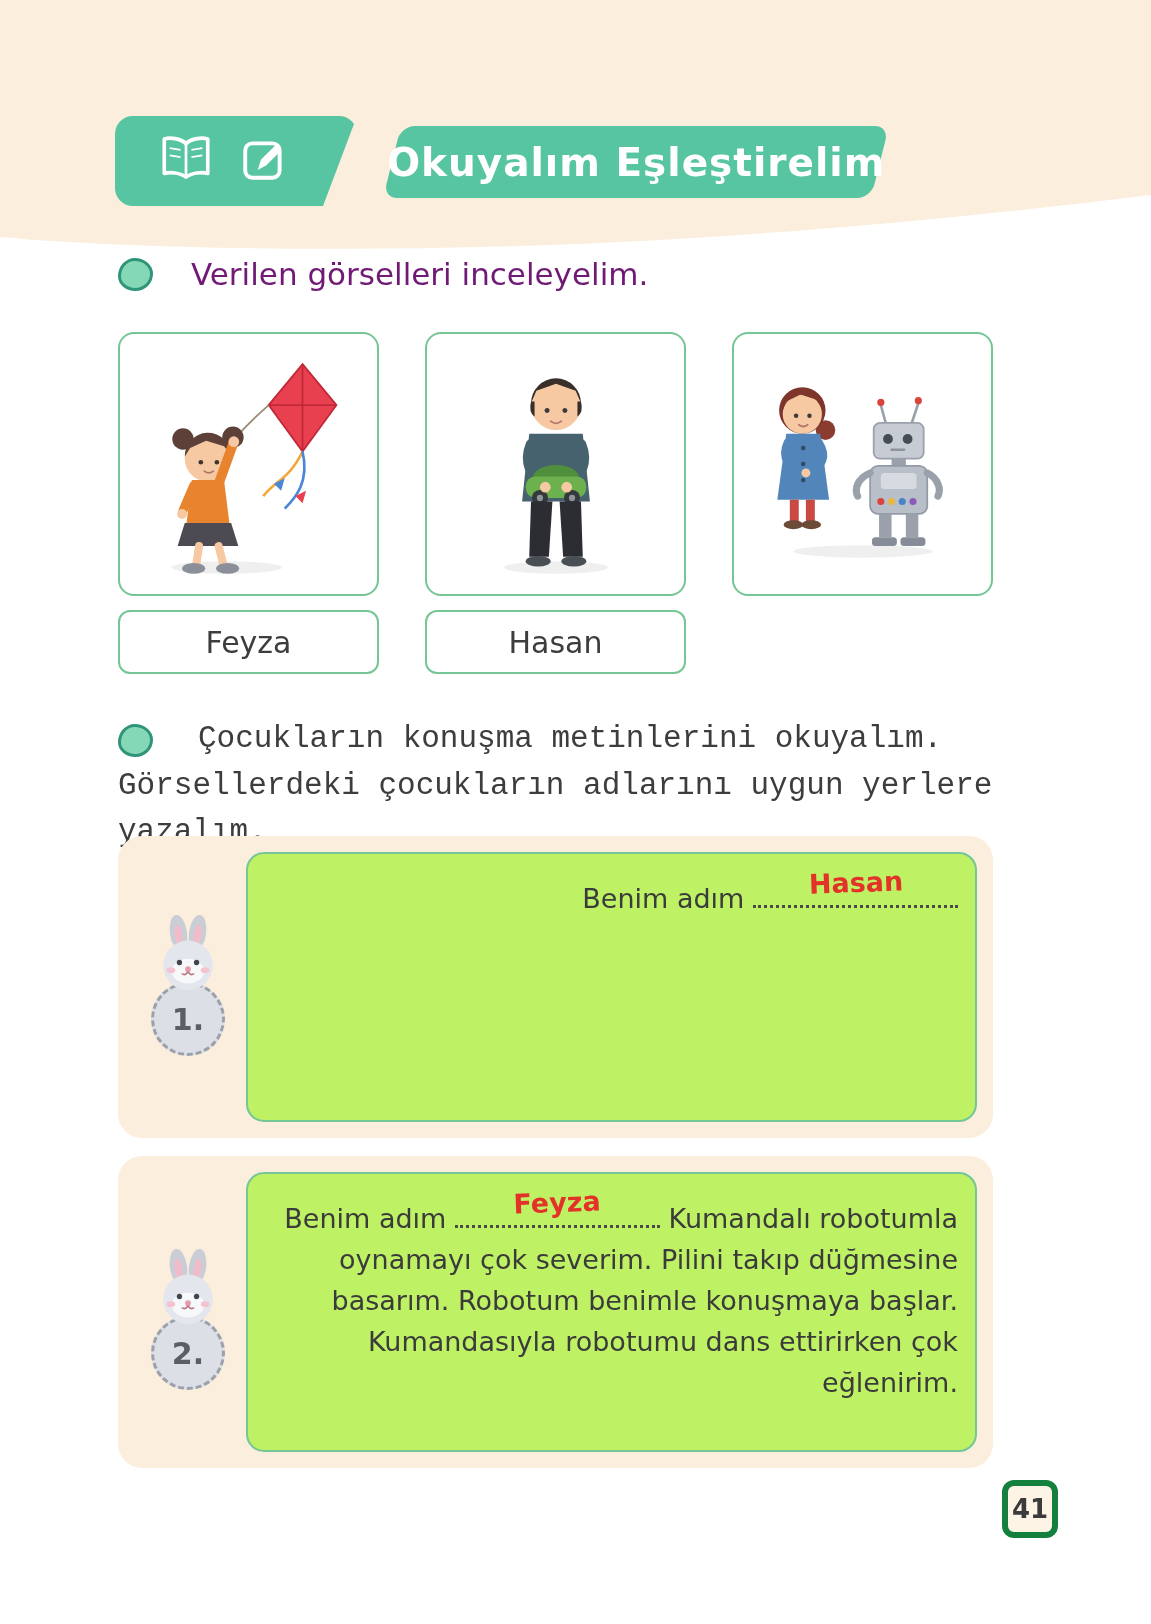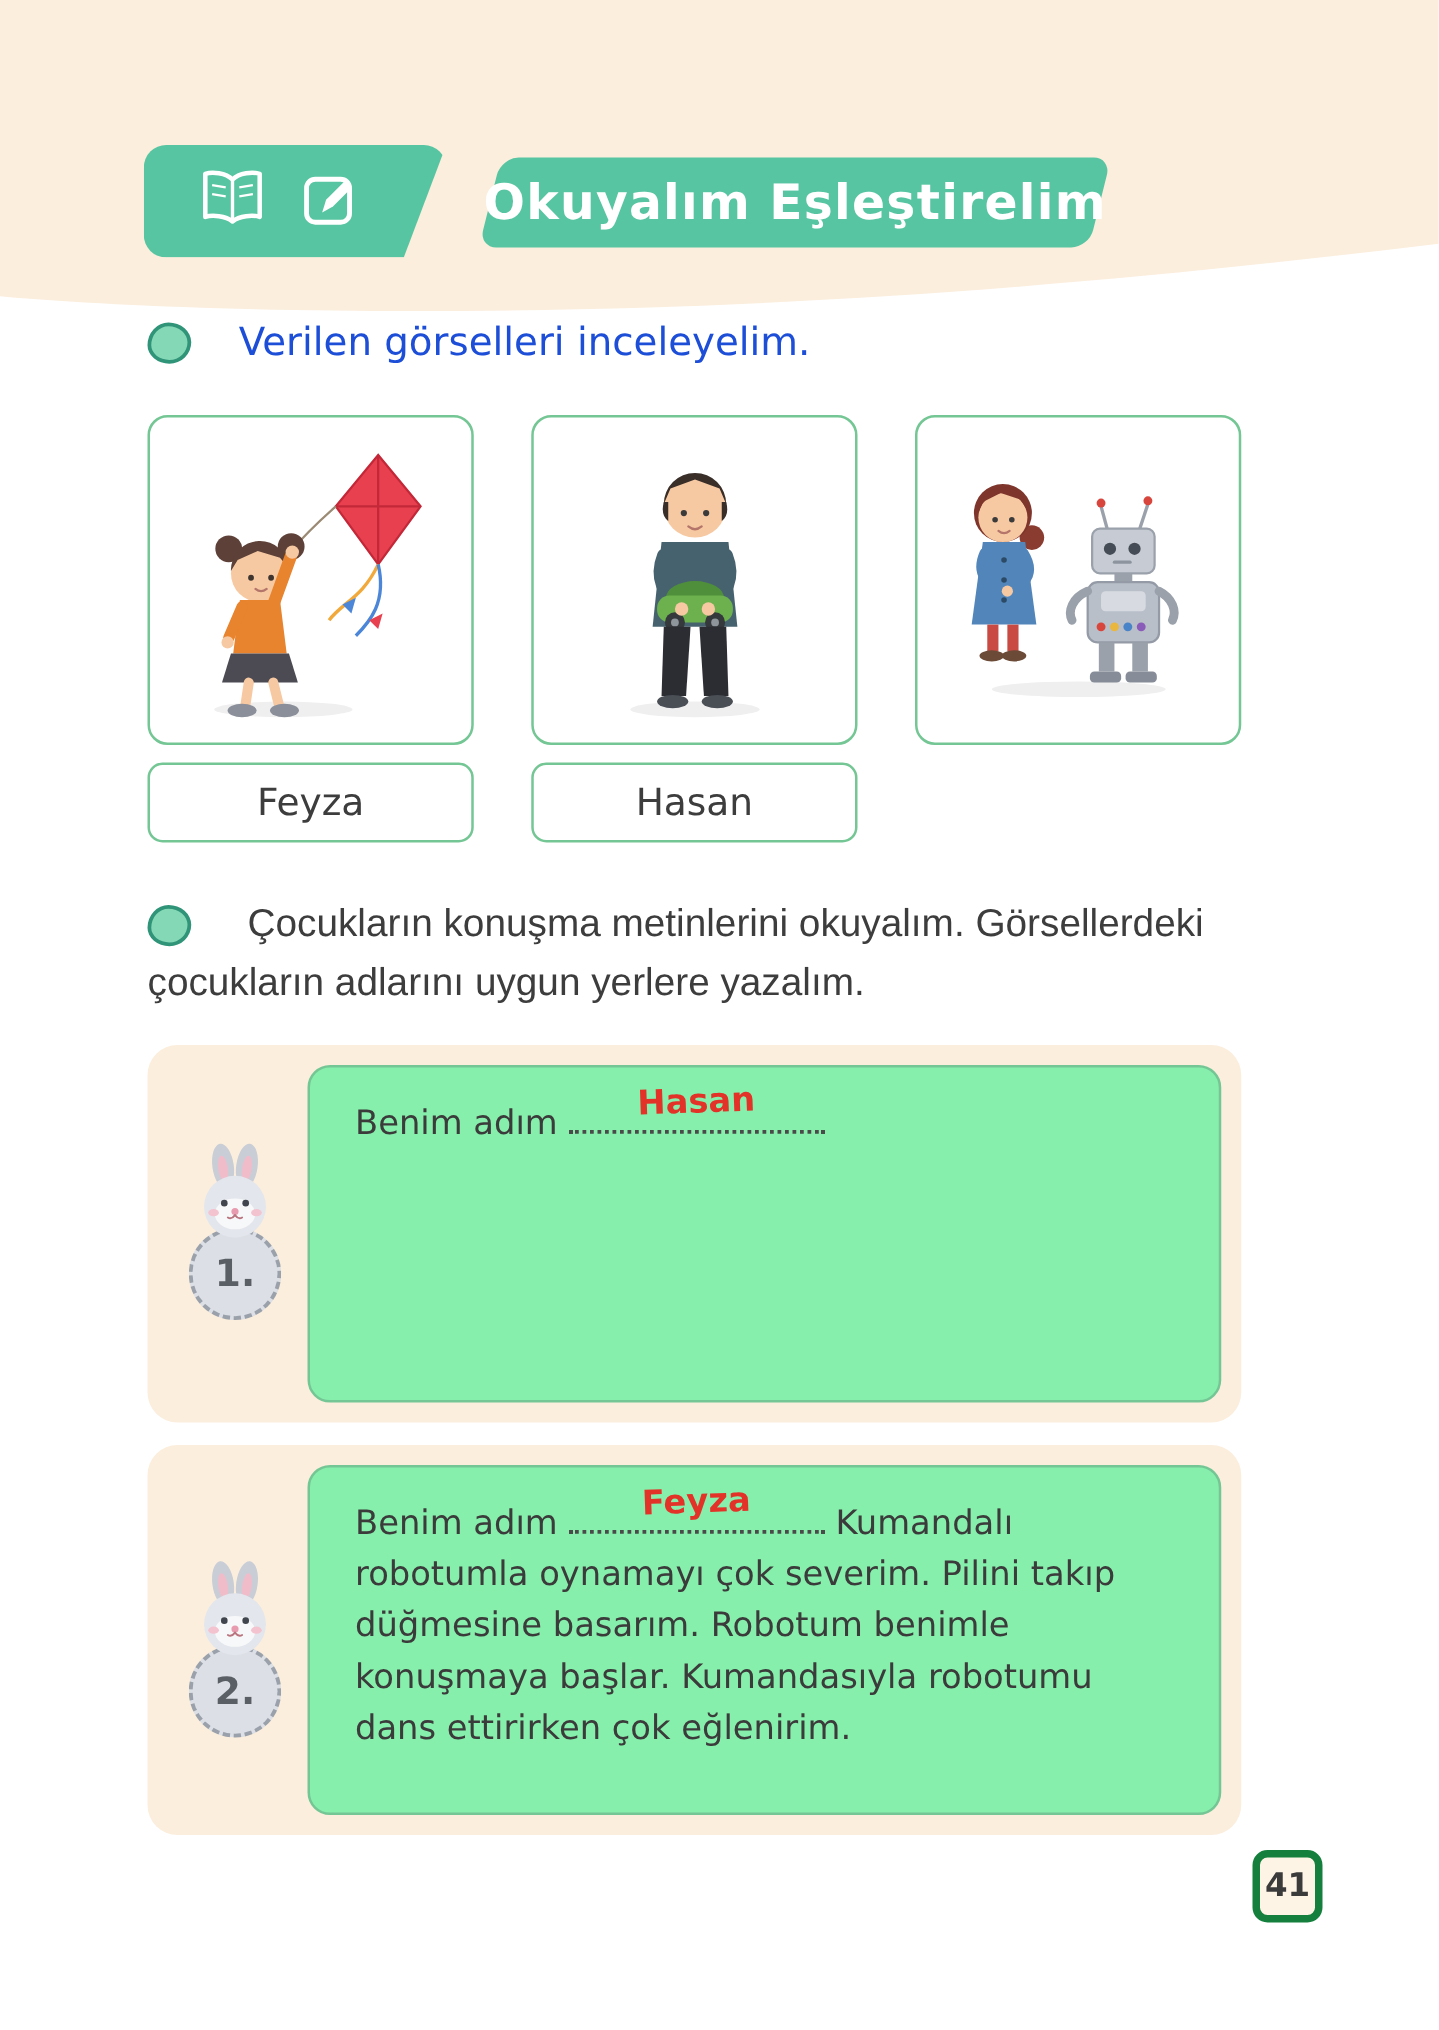"Verilen görselleri inceleyelim." .instr-text { color: #1d4ed8 -> #701a75 }
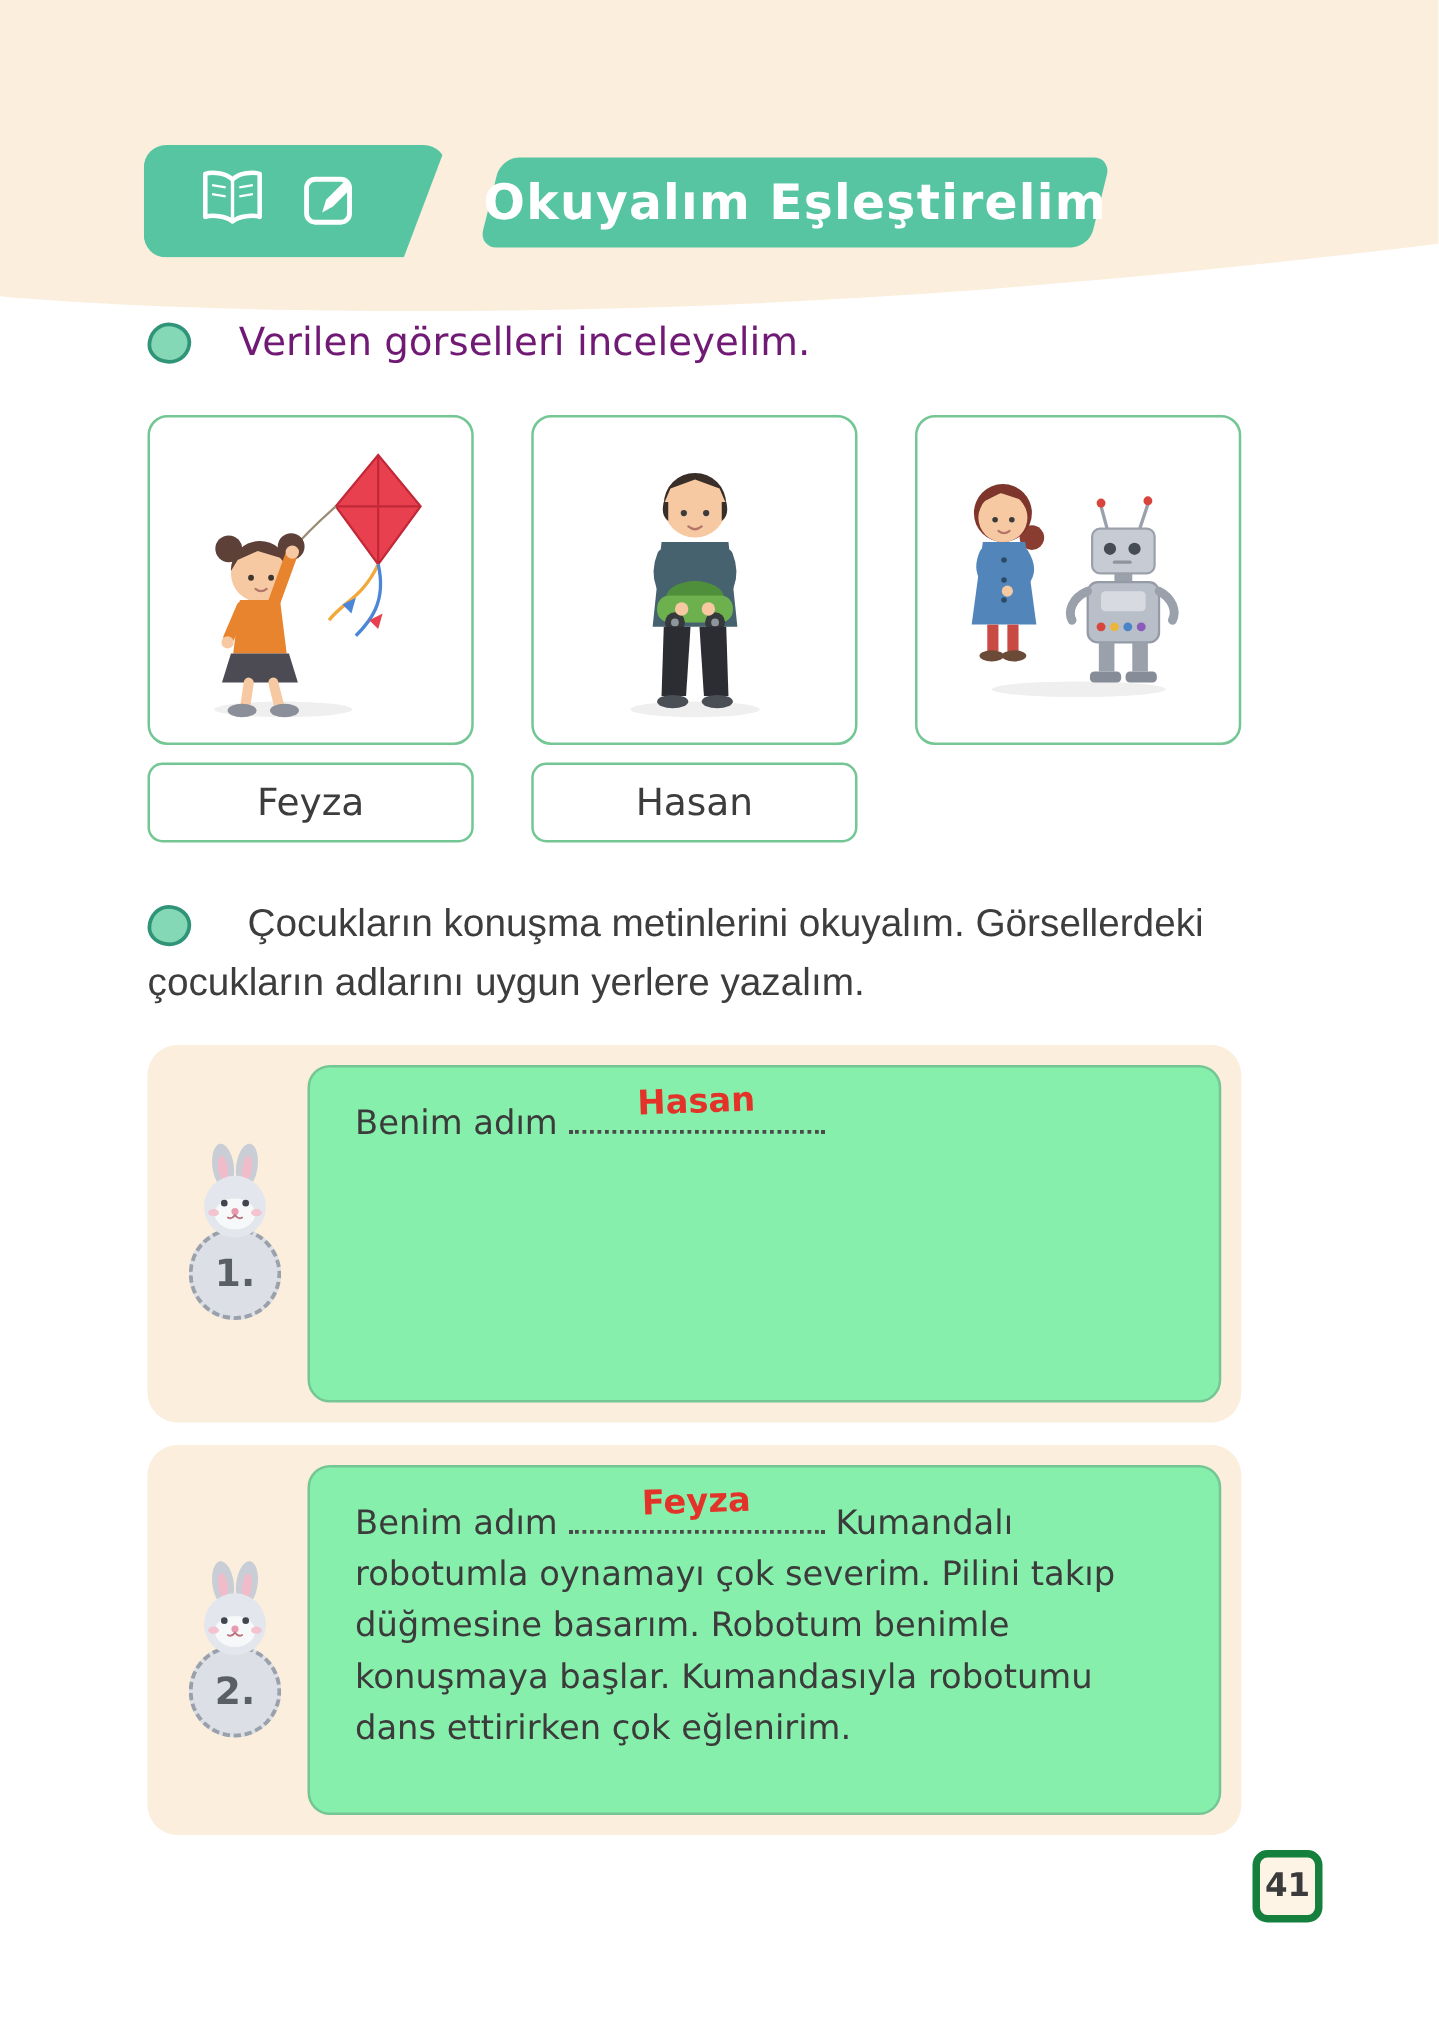"Çocukların konuşma metinlerini okuyalım." .instr2-text { font-family: Liberation Sans, sans-serif -> Liberation Mono, monospace }
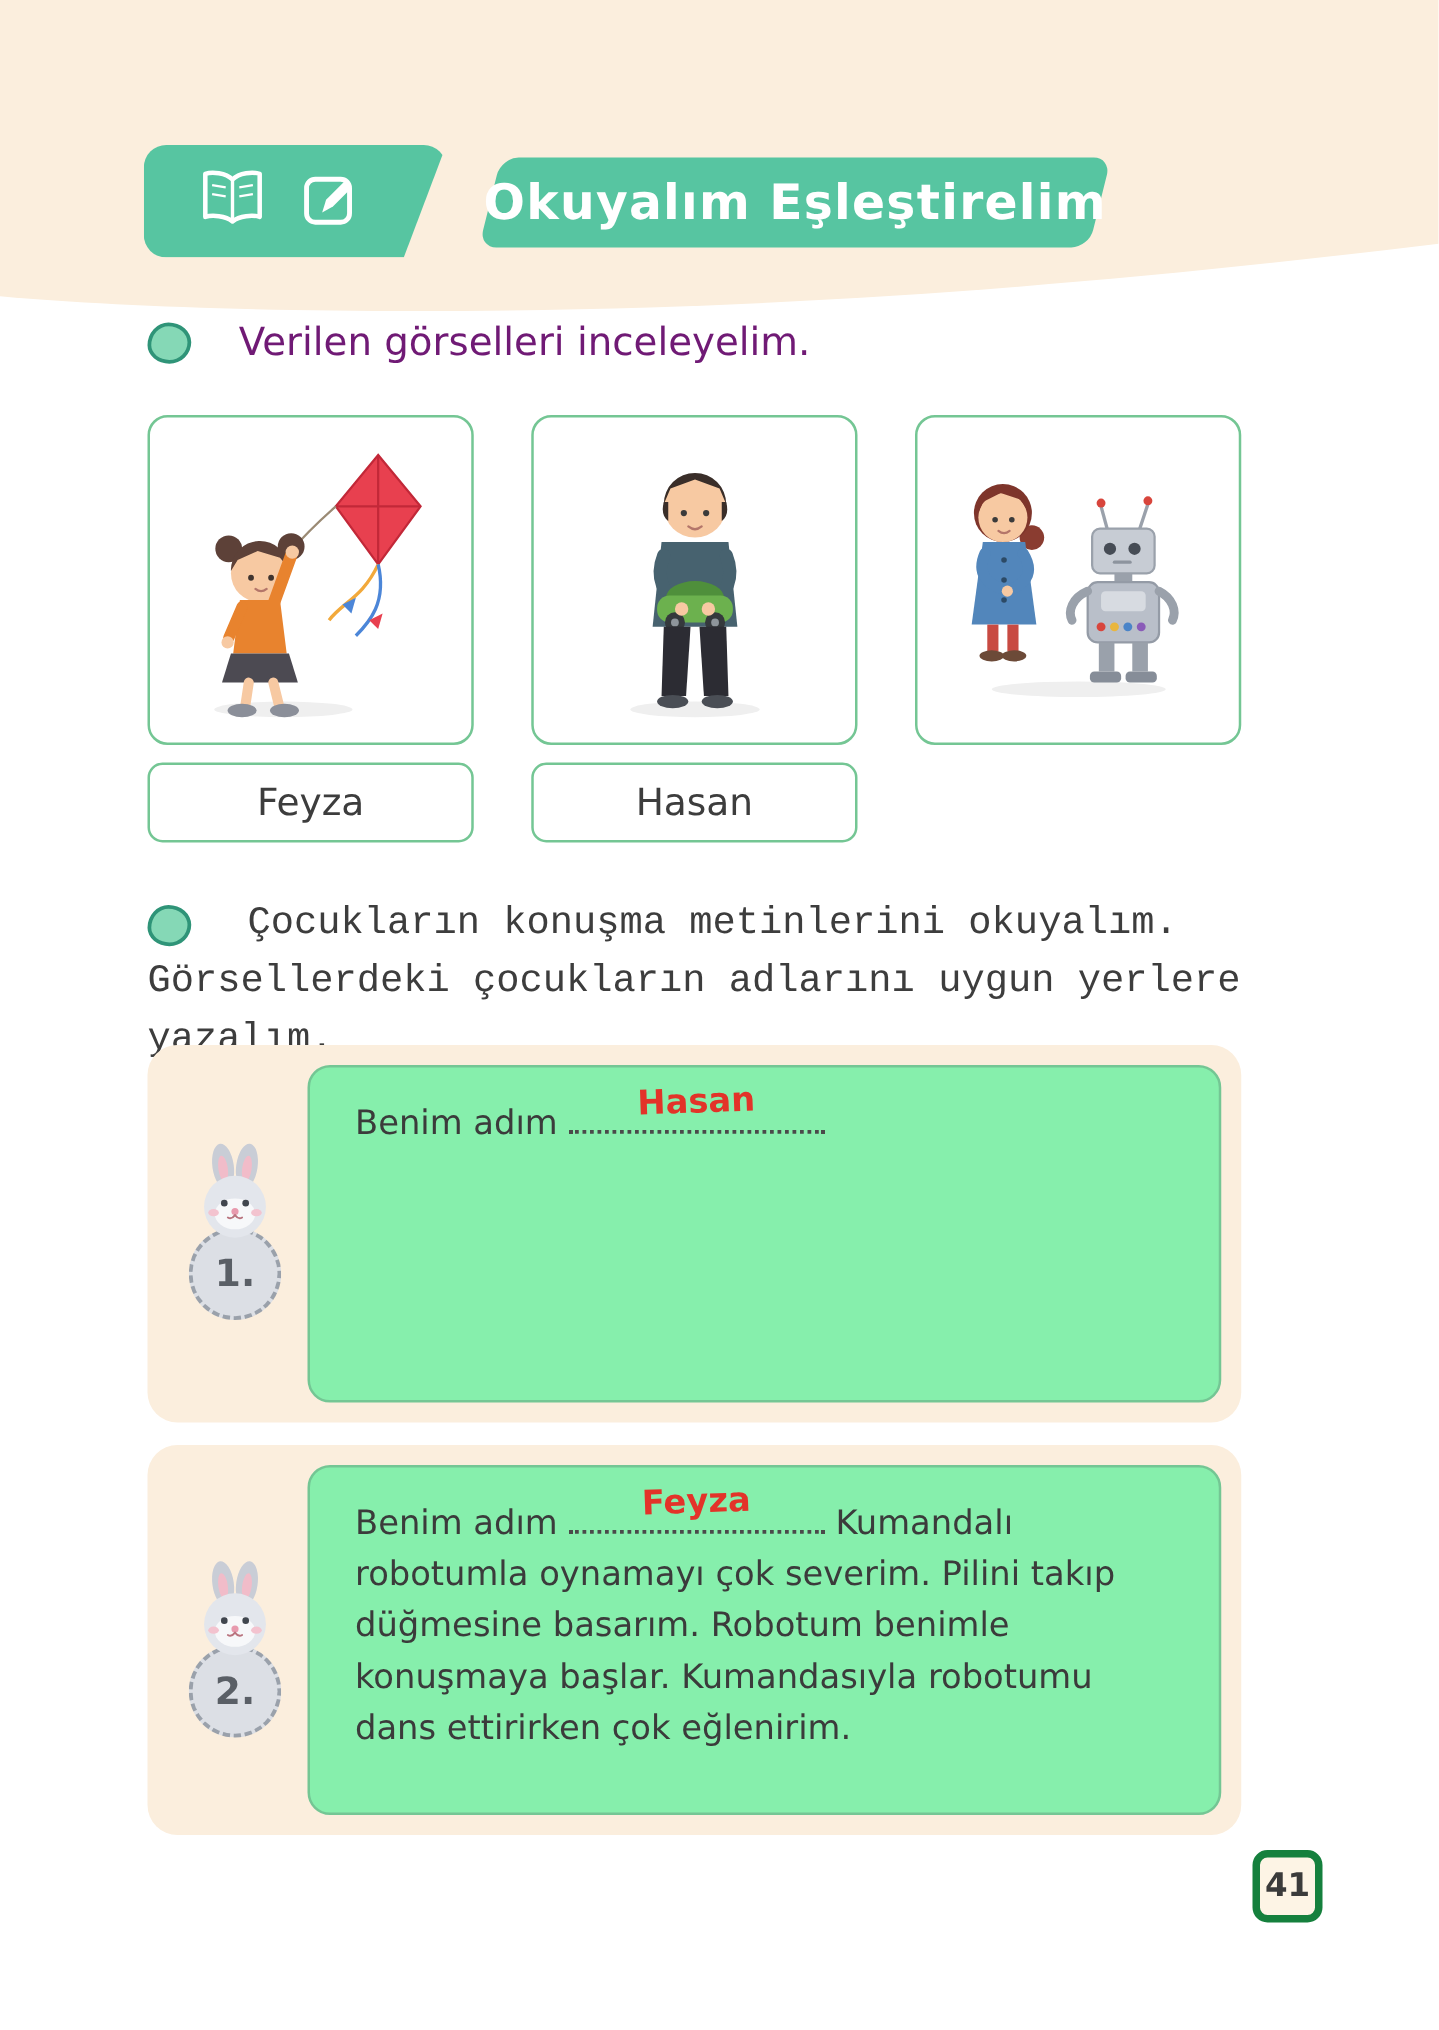"Benim adım" .bubble { background: #86efac -> #bef264; padding: 24px 36px -> 24px 17px; text-align: none -> right }
